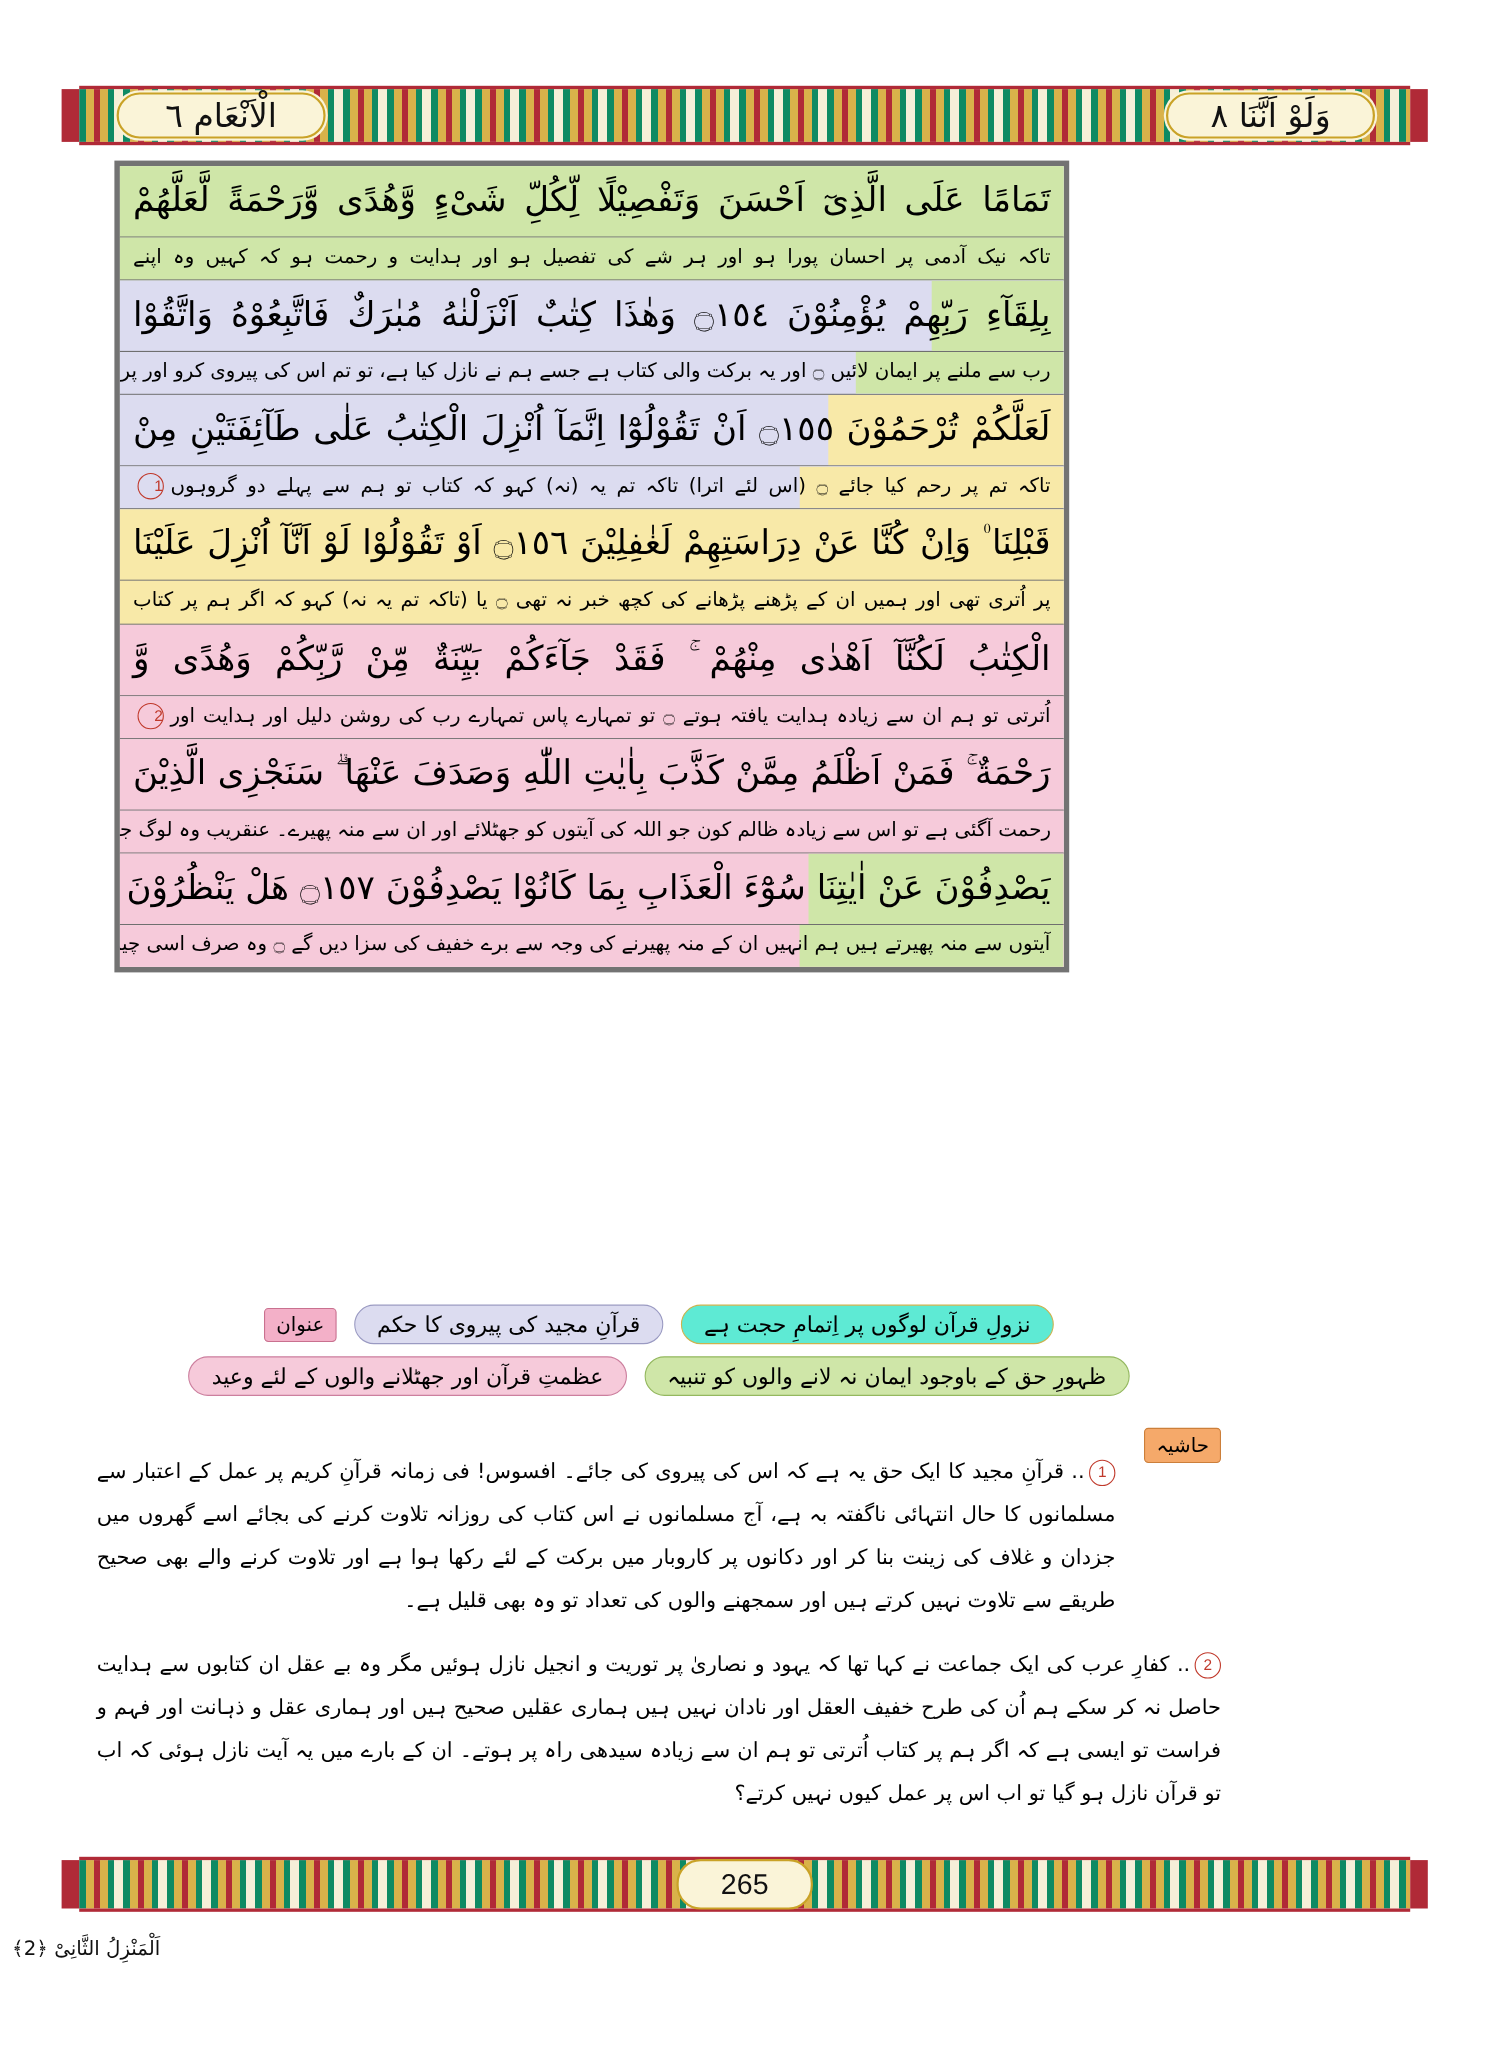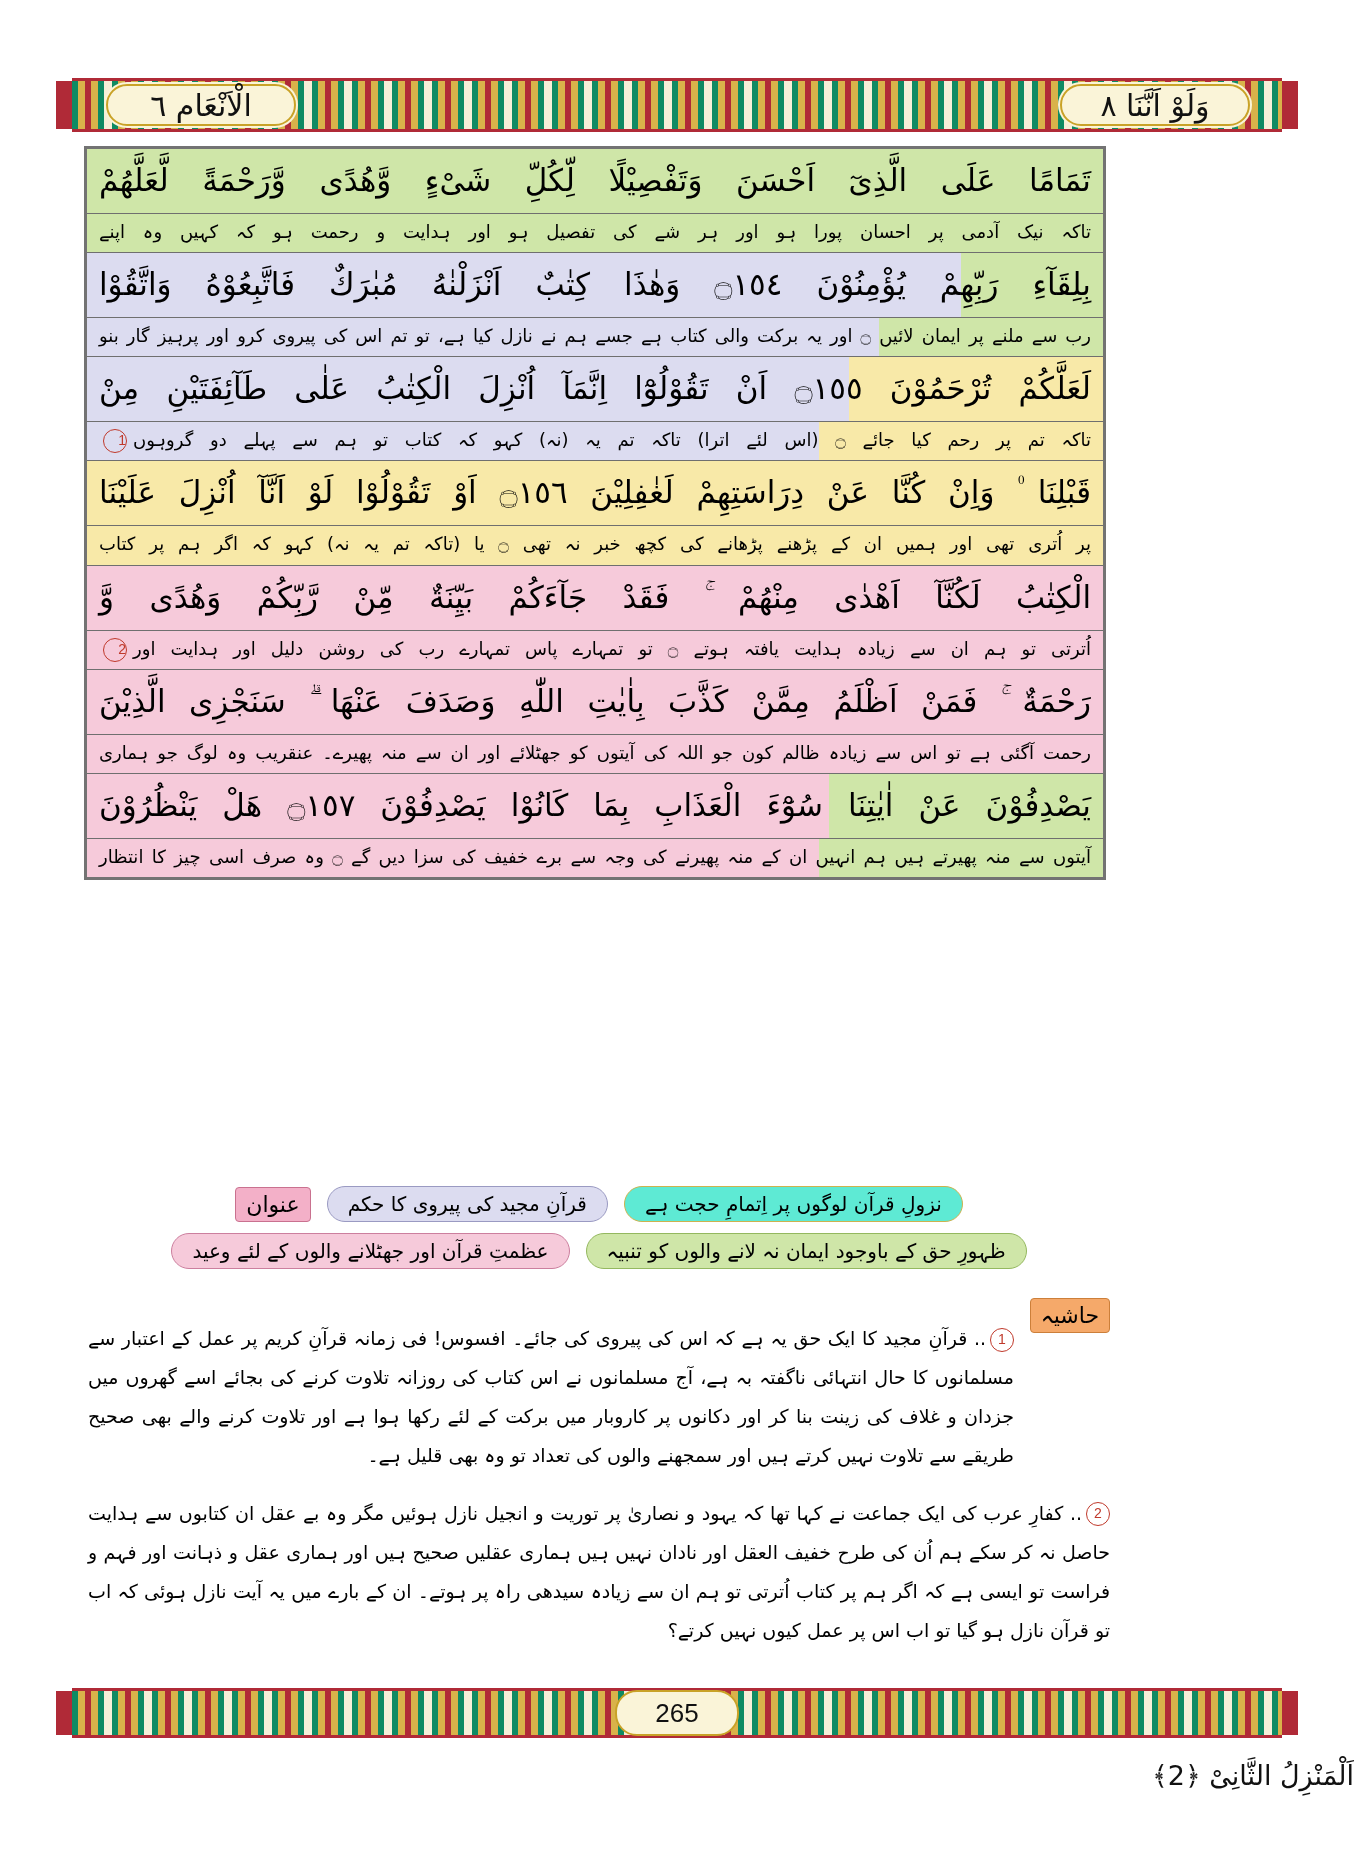"تَمَامًا عَلَى الَّذِىٓ اَحْسَنَ" .quran-body { border: 3px solid #737373 -> 5px solid #737373; left: 84px -> 104px; width: 1022px -> 868px }
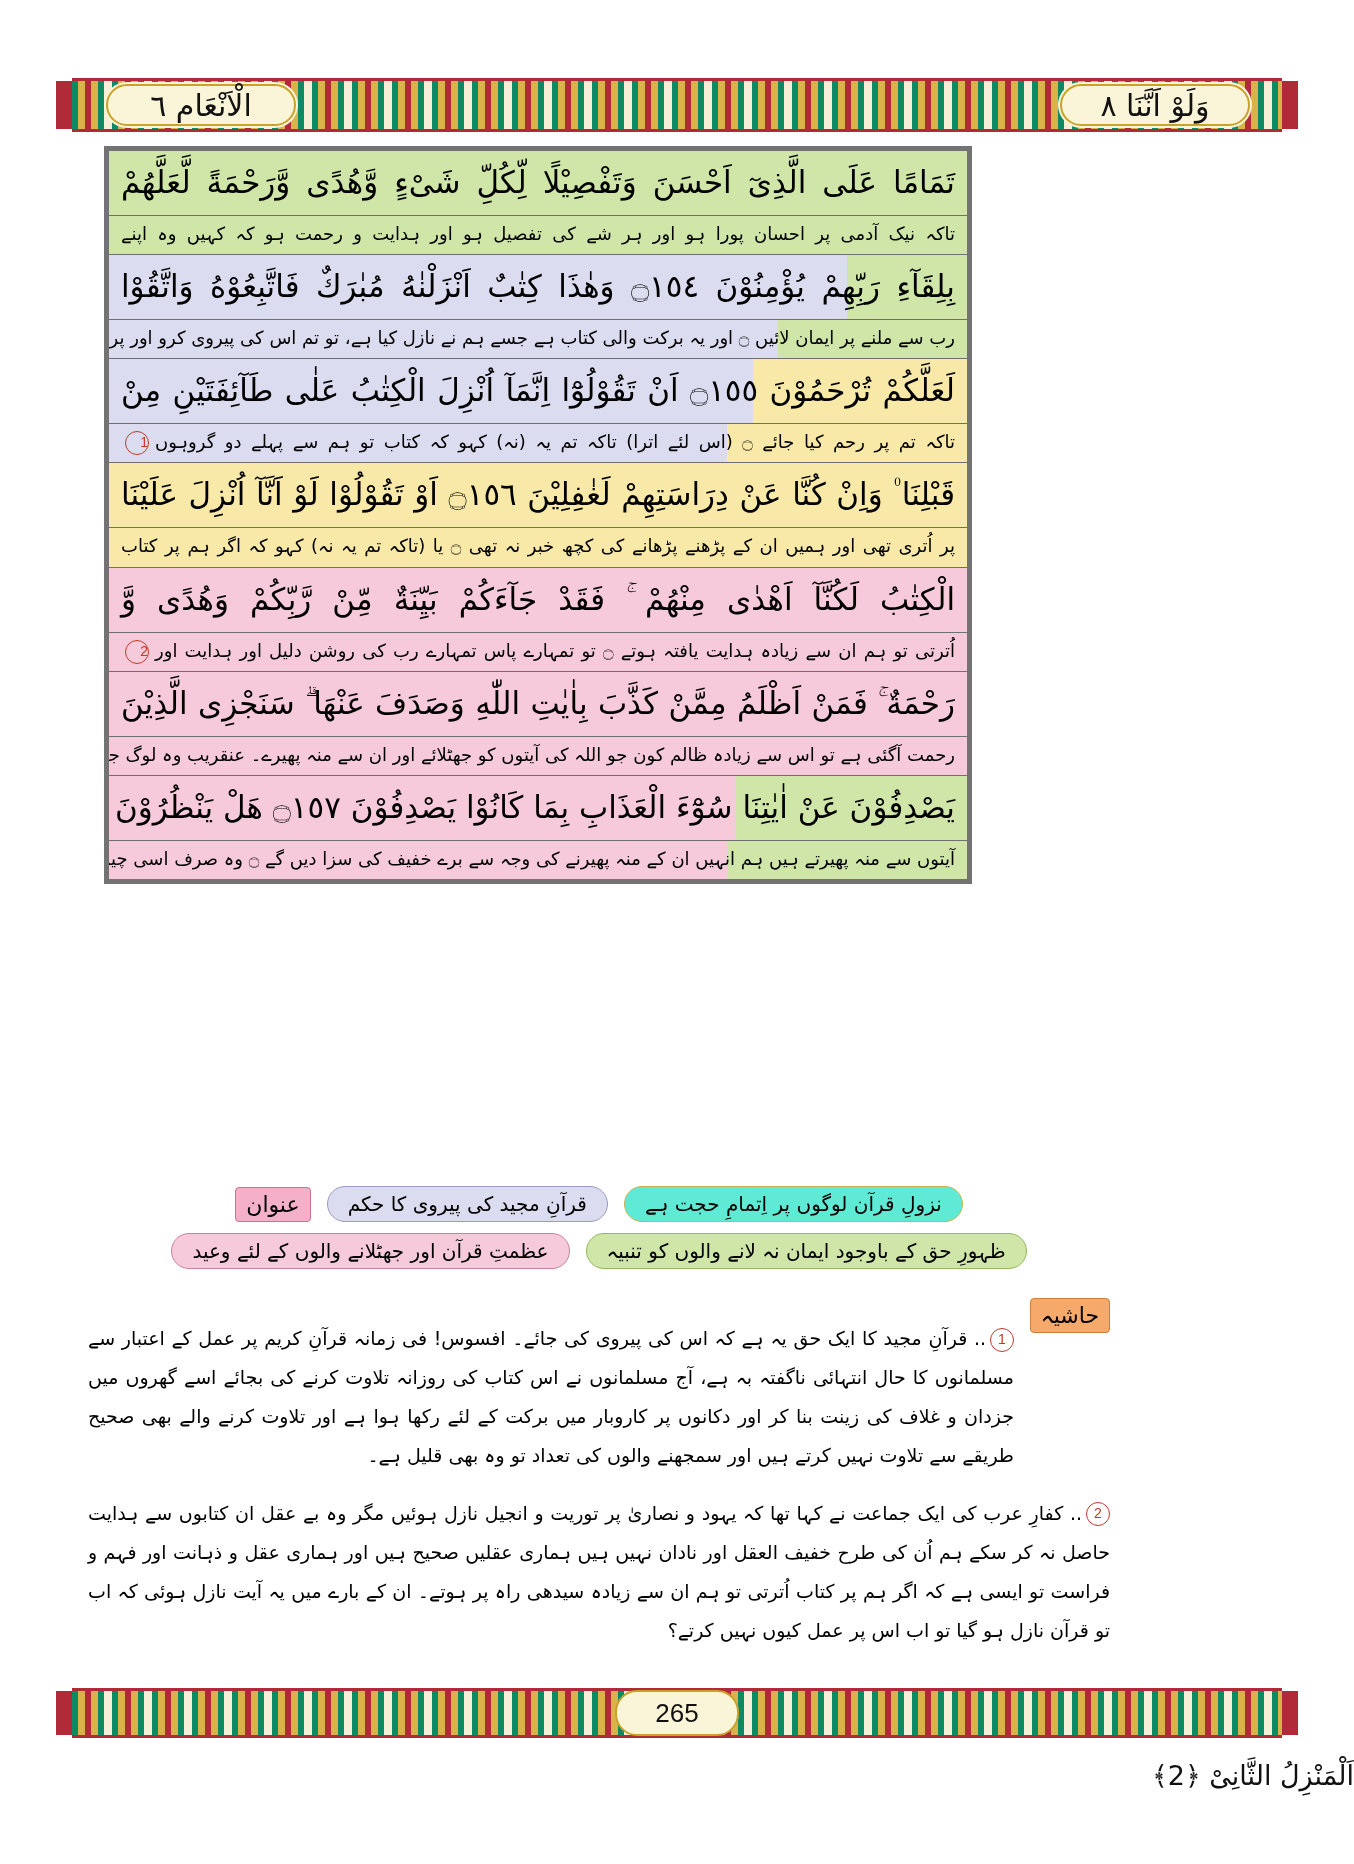"عنوان" .pill.tag { font-size: 22px -> 18px }
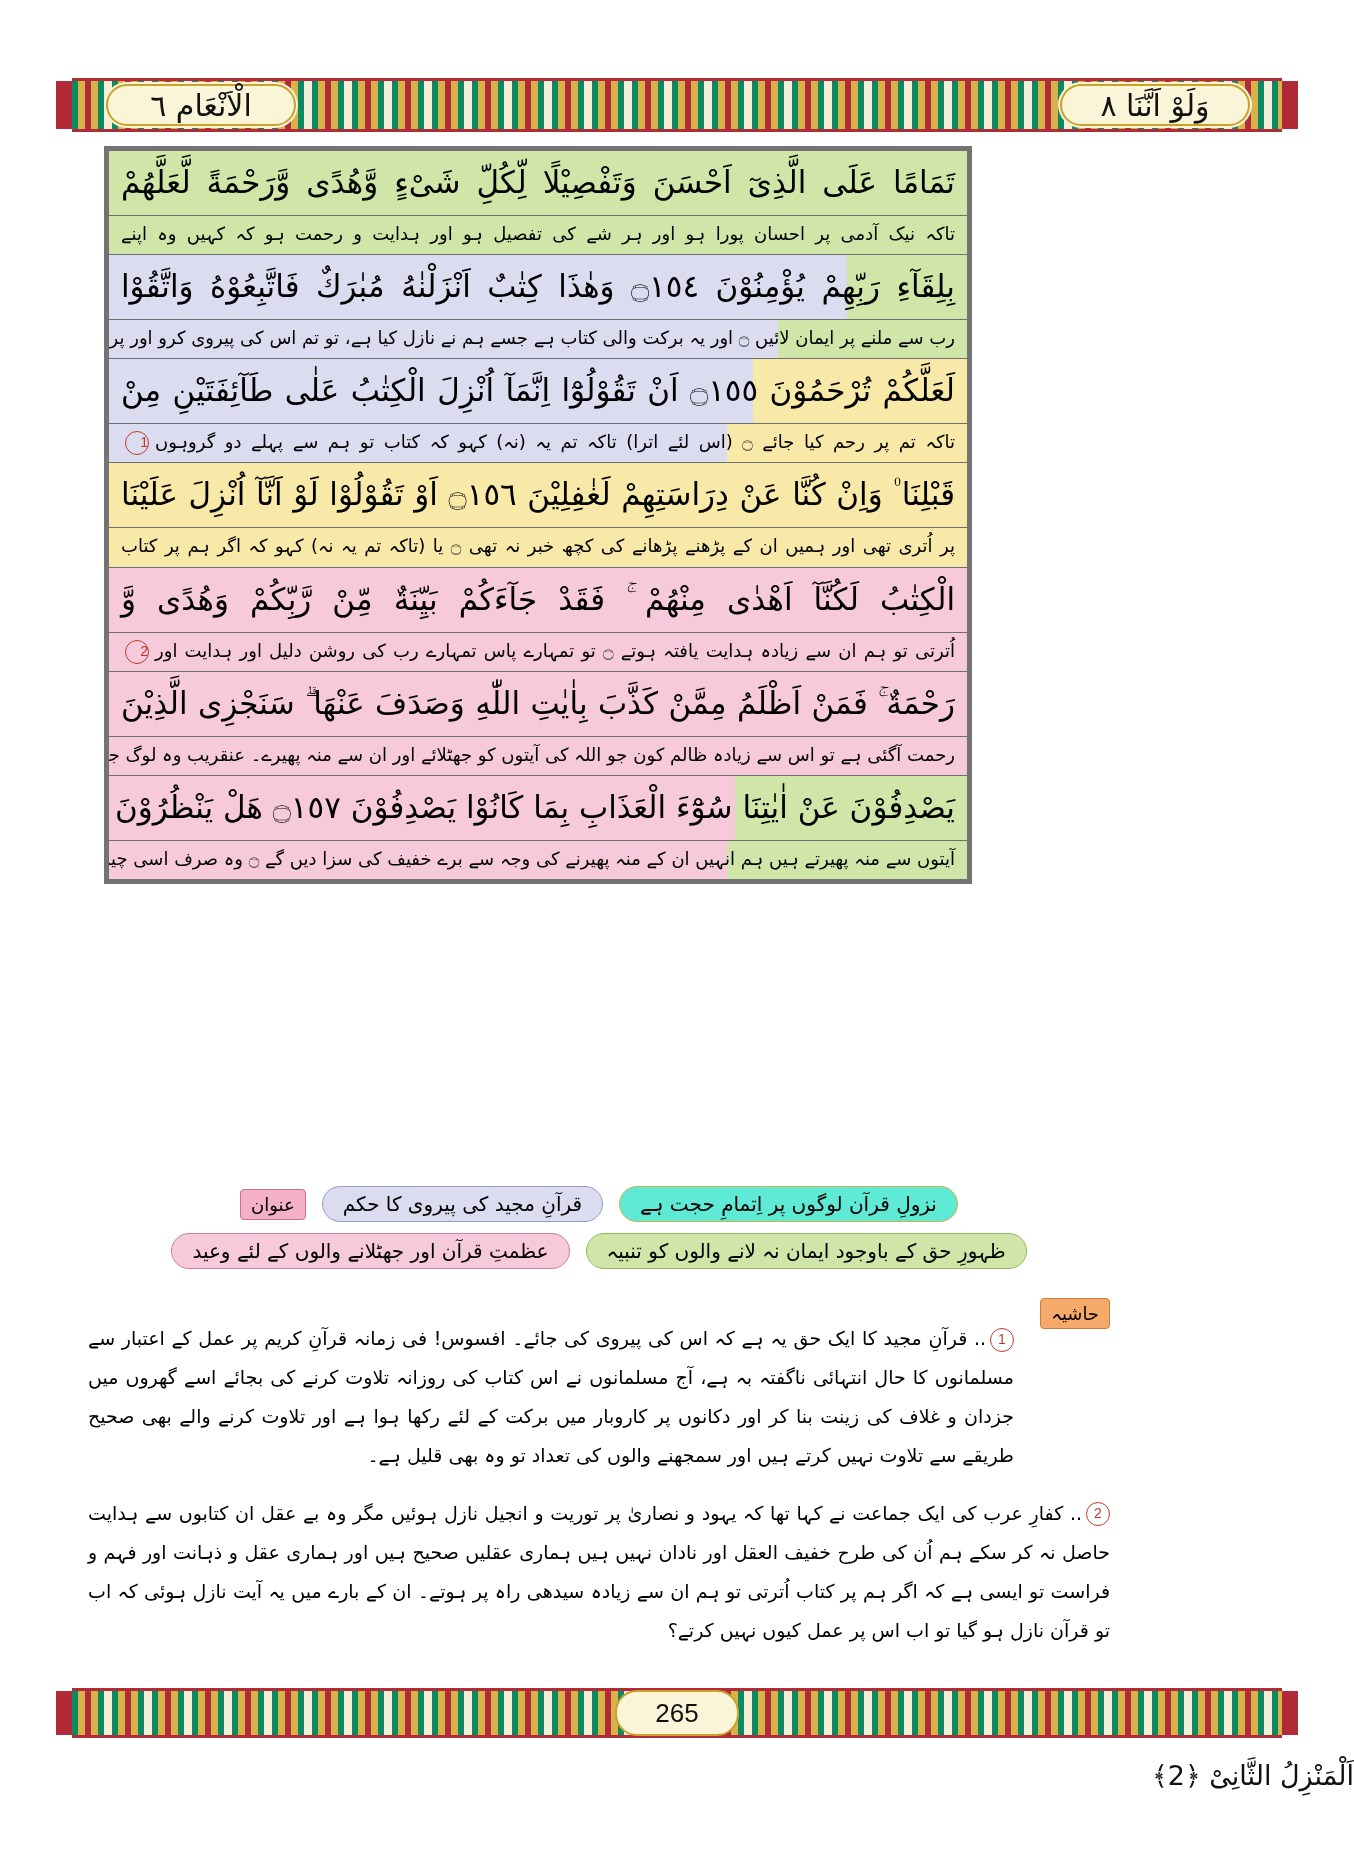"اَلْمَنْزِلُ الثَّانِیْ ﴿2﴾" .manzil { font-size: 27px -> 18px; padding-left: none -> 11px; text-align: right -> left }
